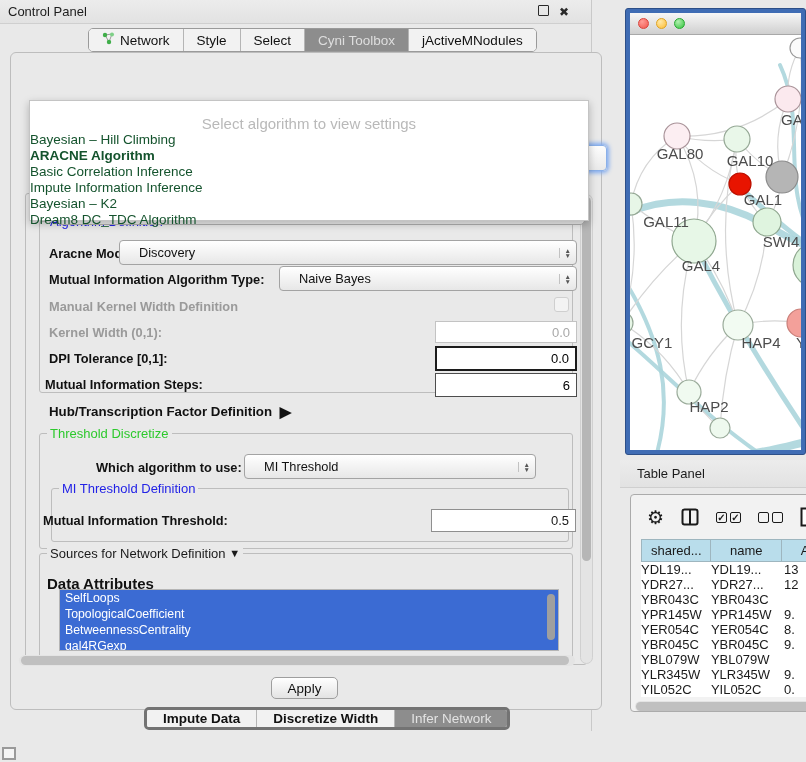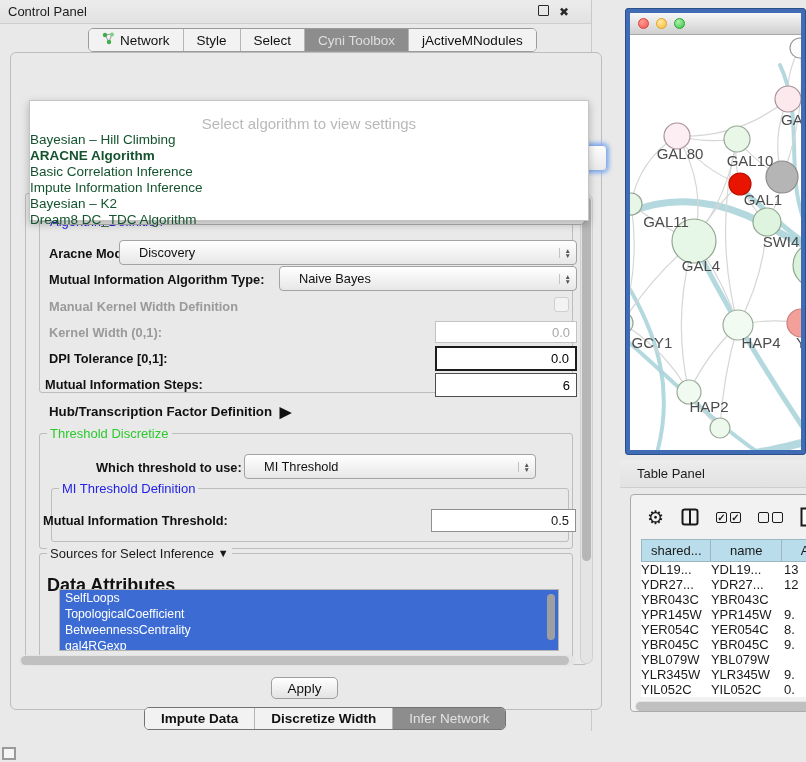"Which threshold to use:" span.lbl { text: threshold -> algorithm }
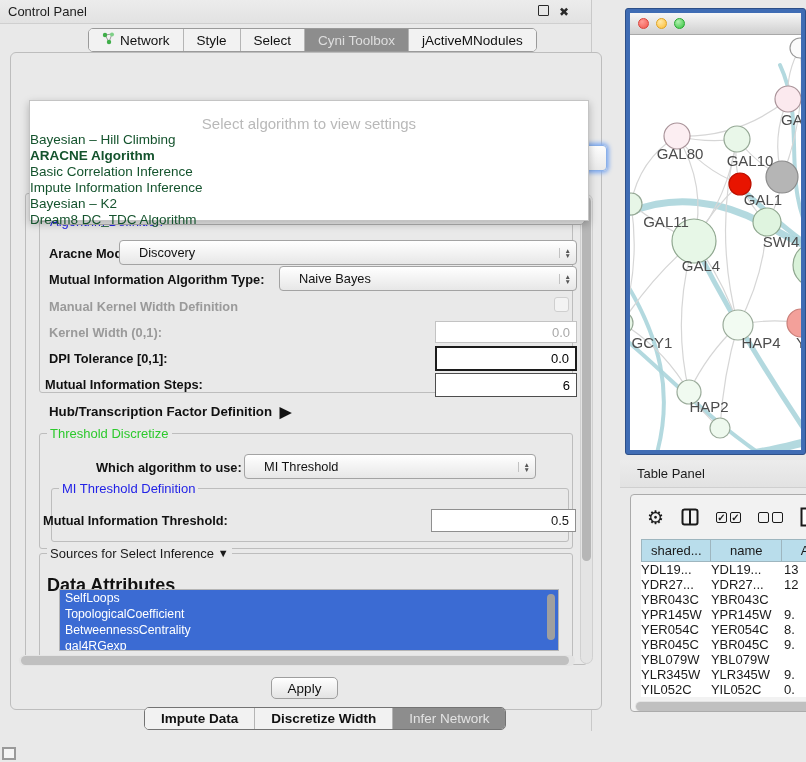"Sources for Select Inference" span { text: Select Inference -> Network Definition }
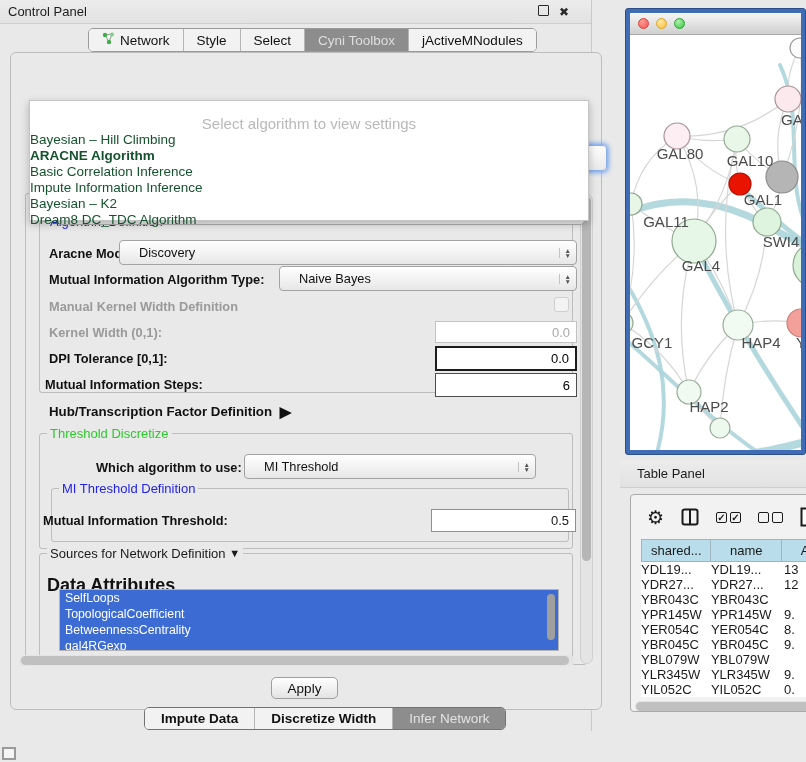"Data Attributes" span.lbl { font-size: 18px -> 15px }
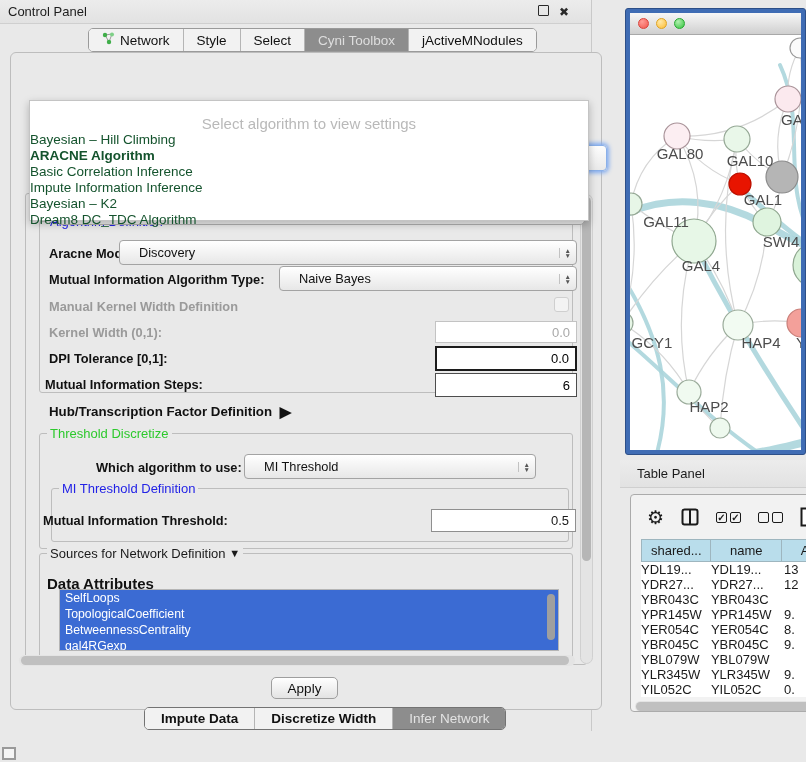"Impute Data" #bottom-tabs { border: 1px solid #737373 -> 3px solid #737373 }
